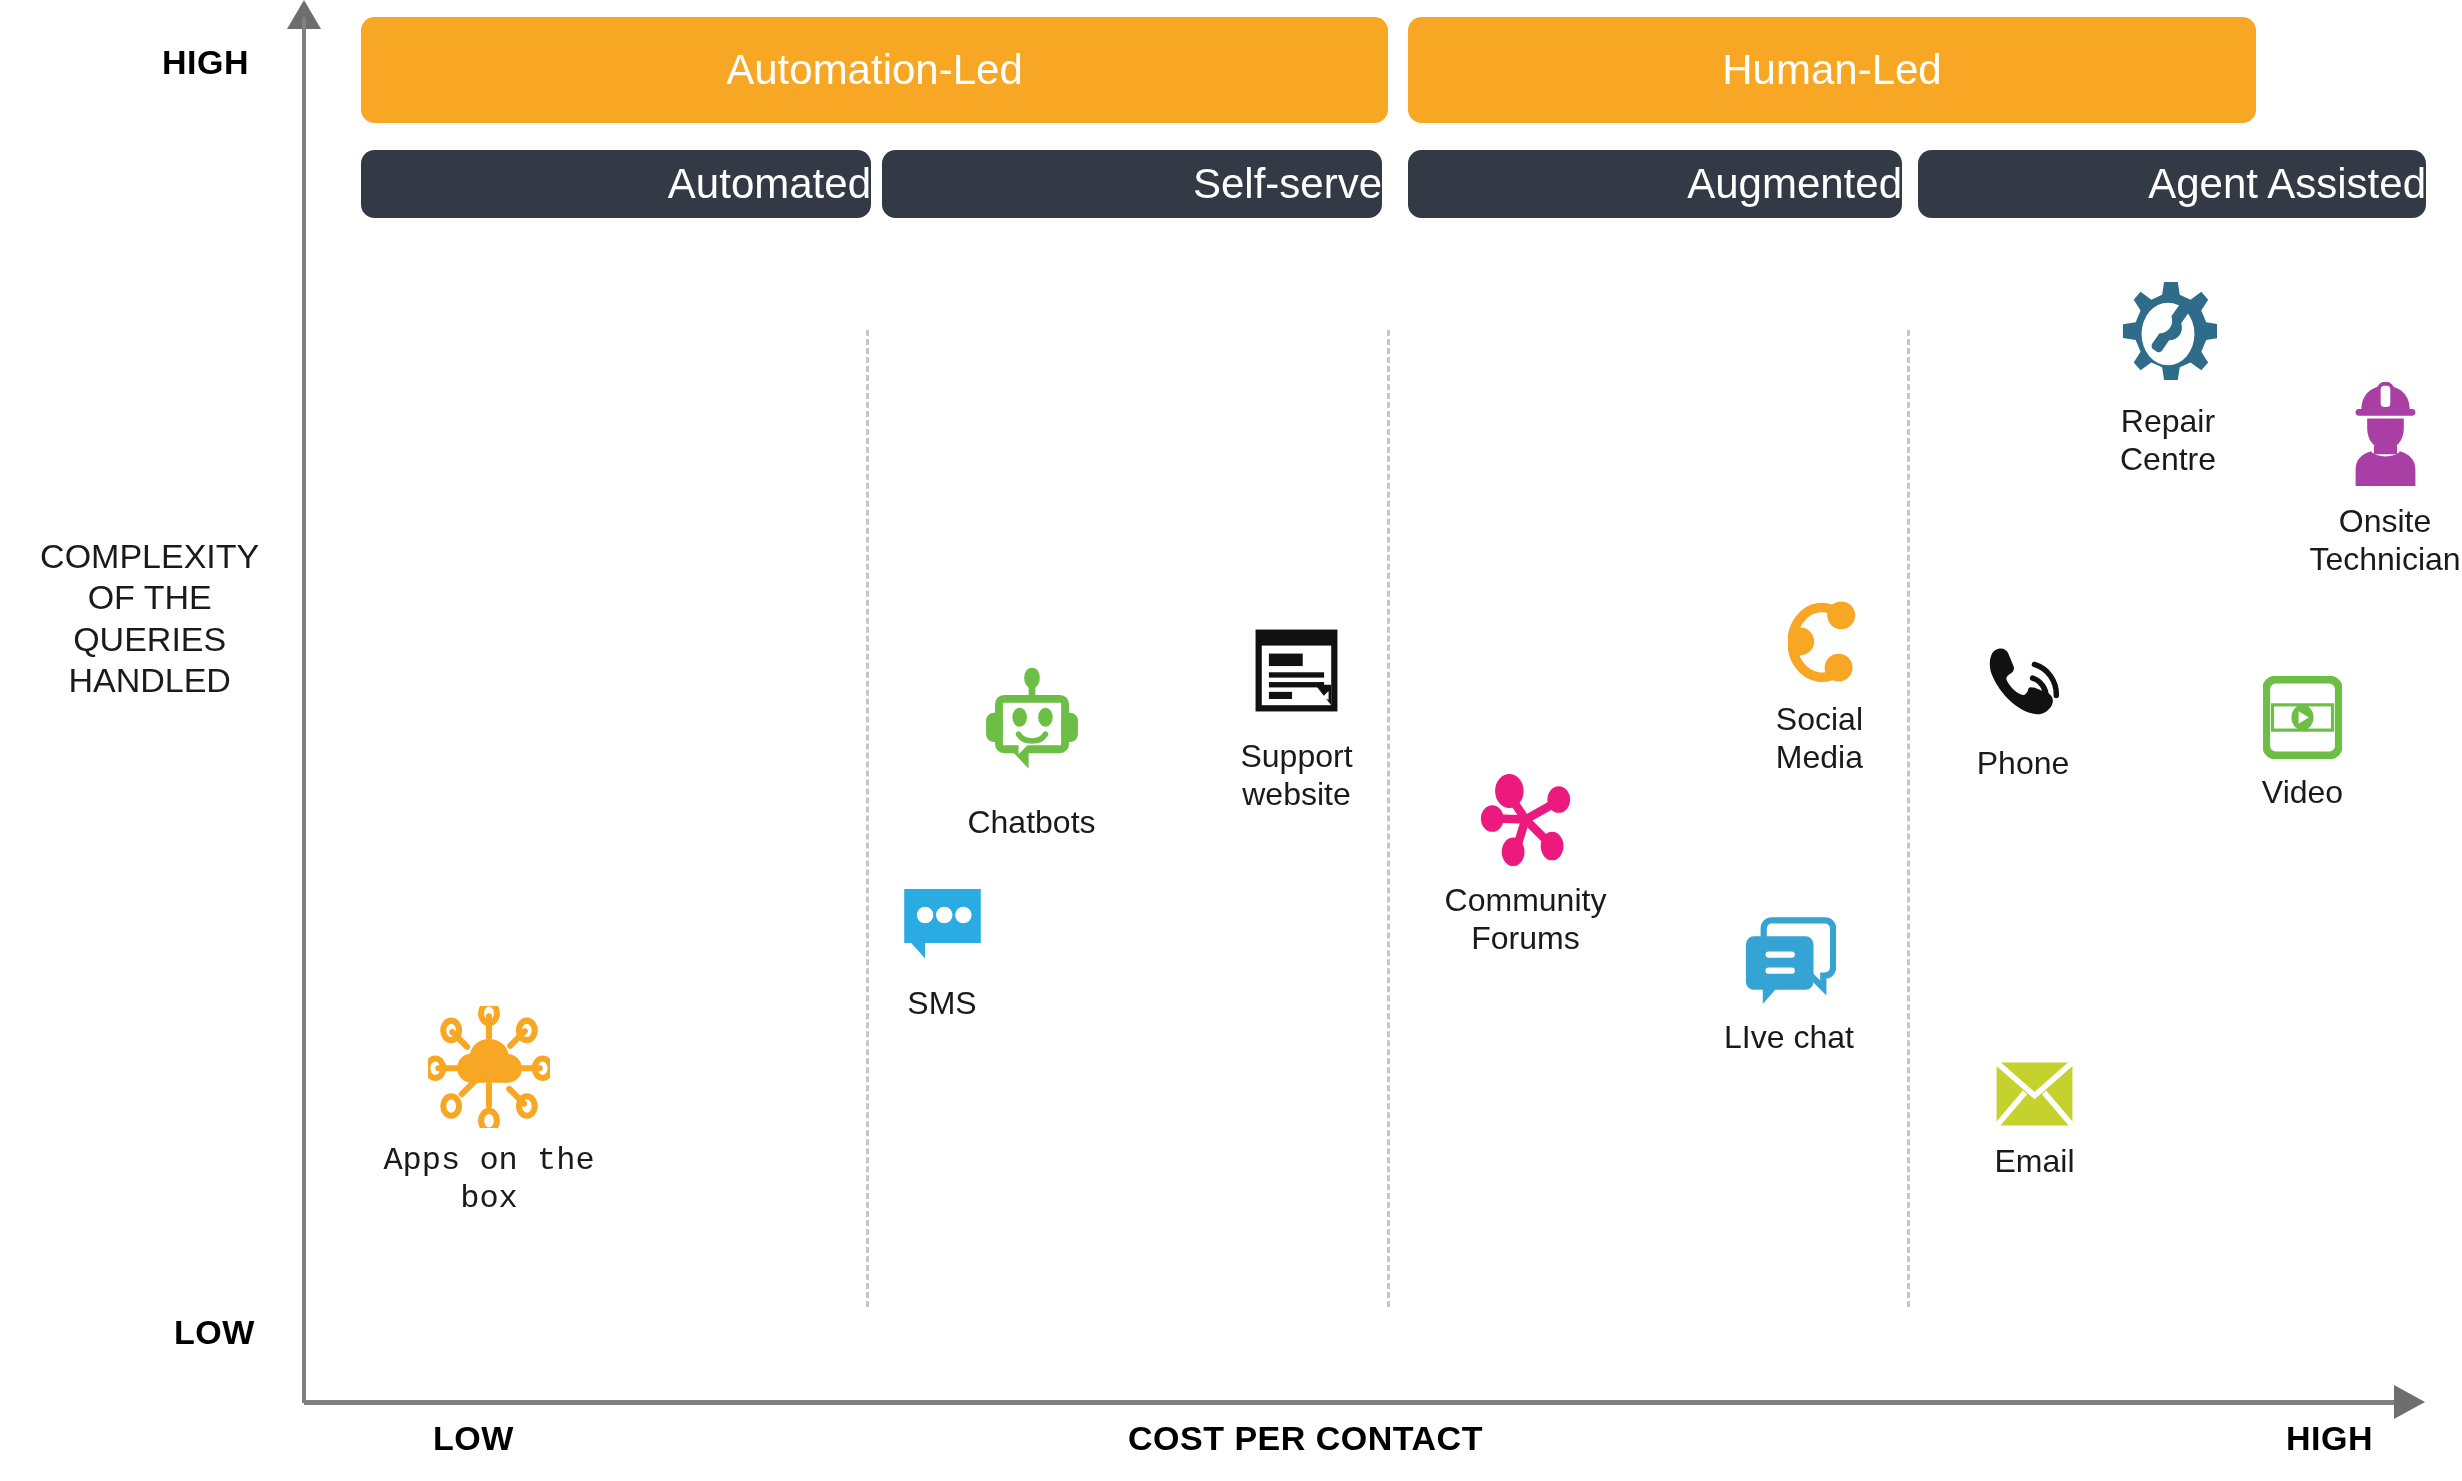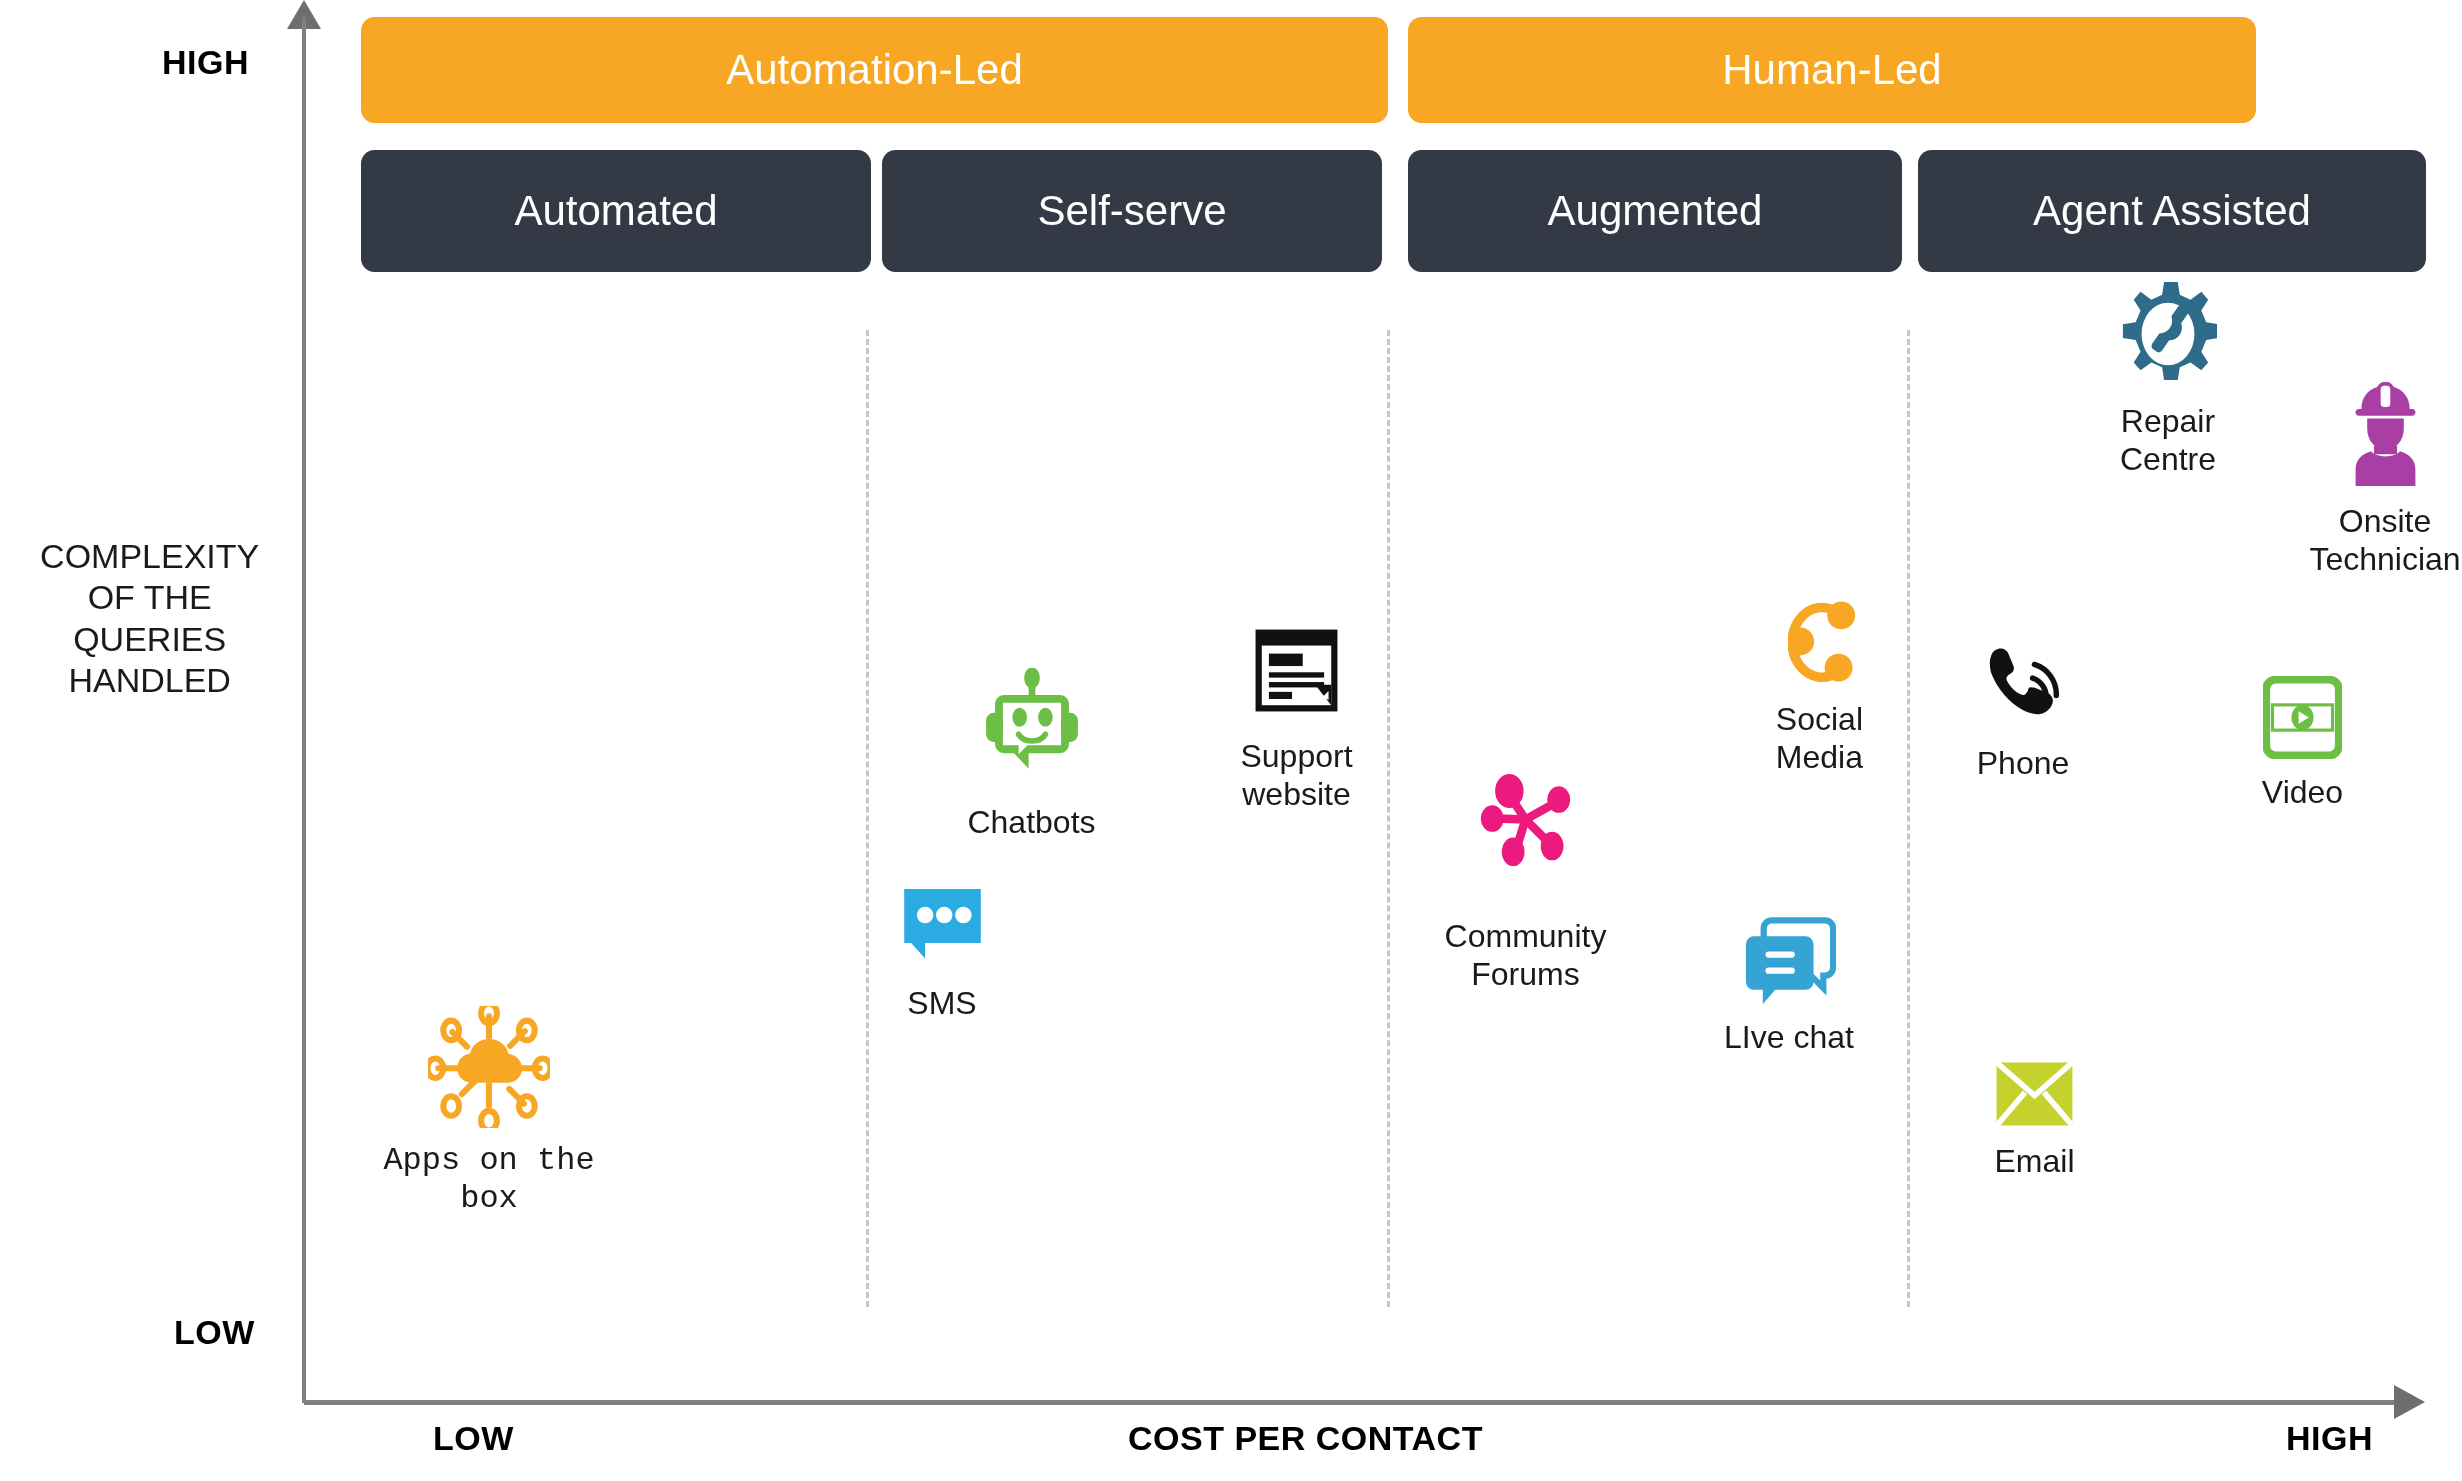"Automated" .band-dark { height: 122px -> 68px; justify-content: none -> flex-end }
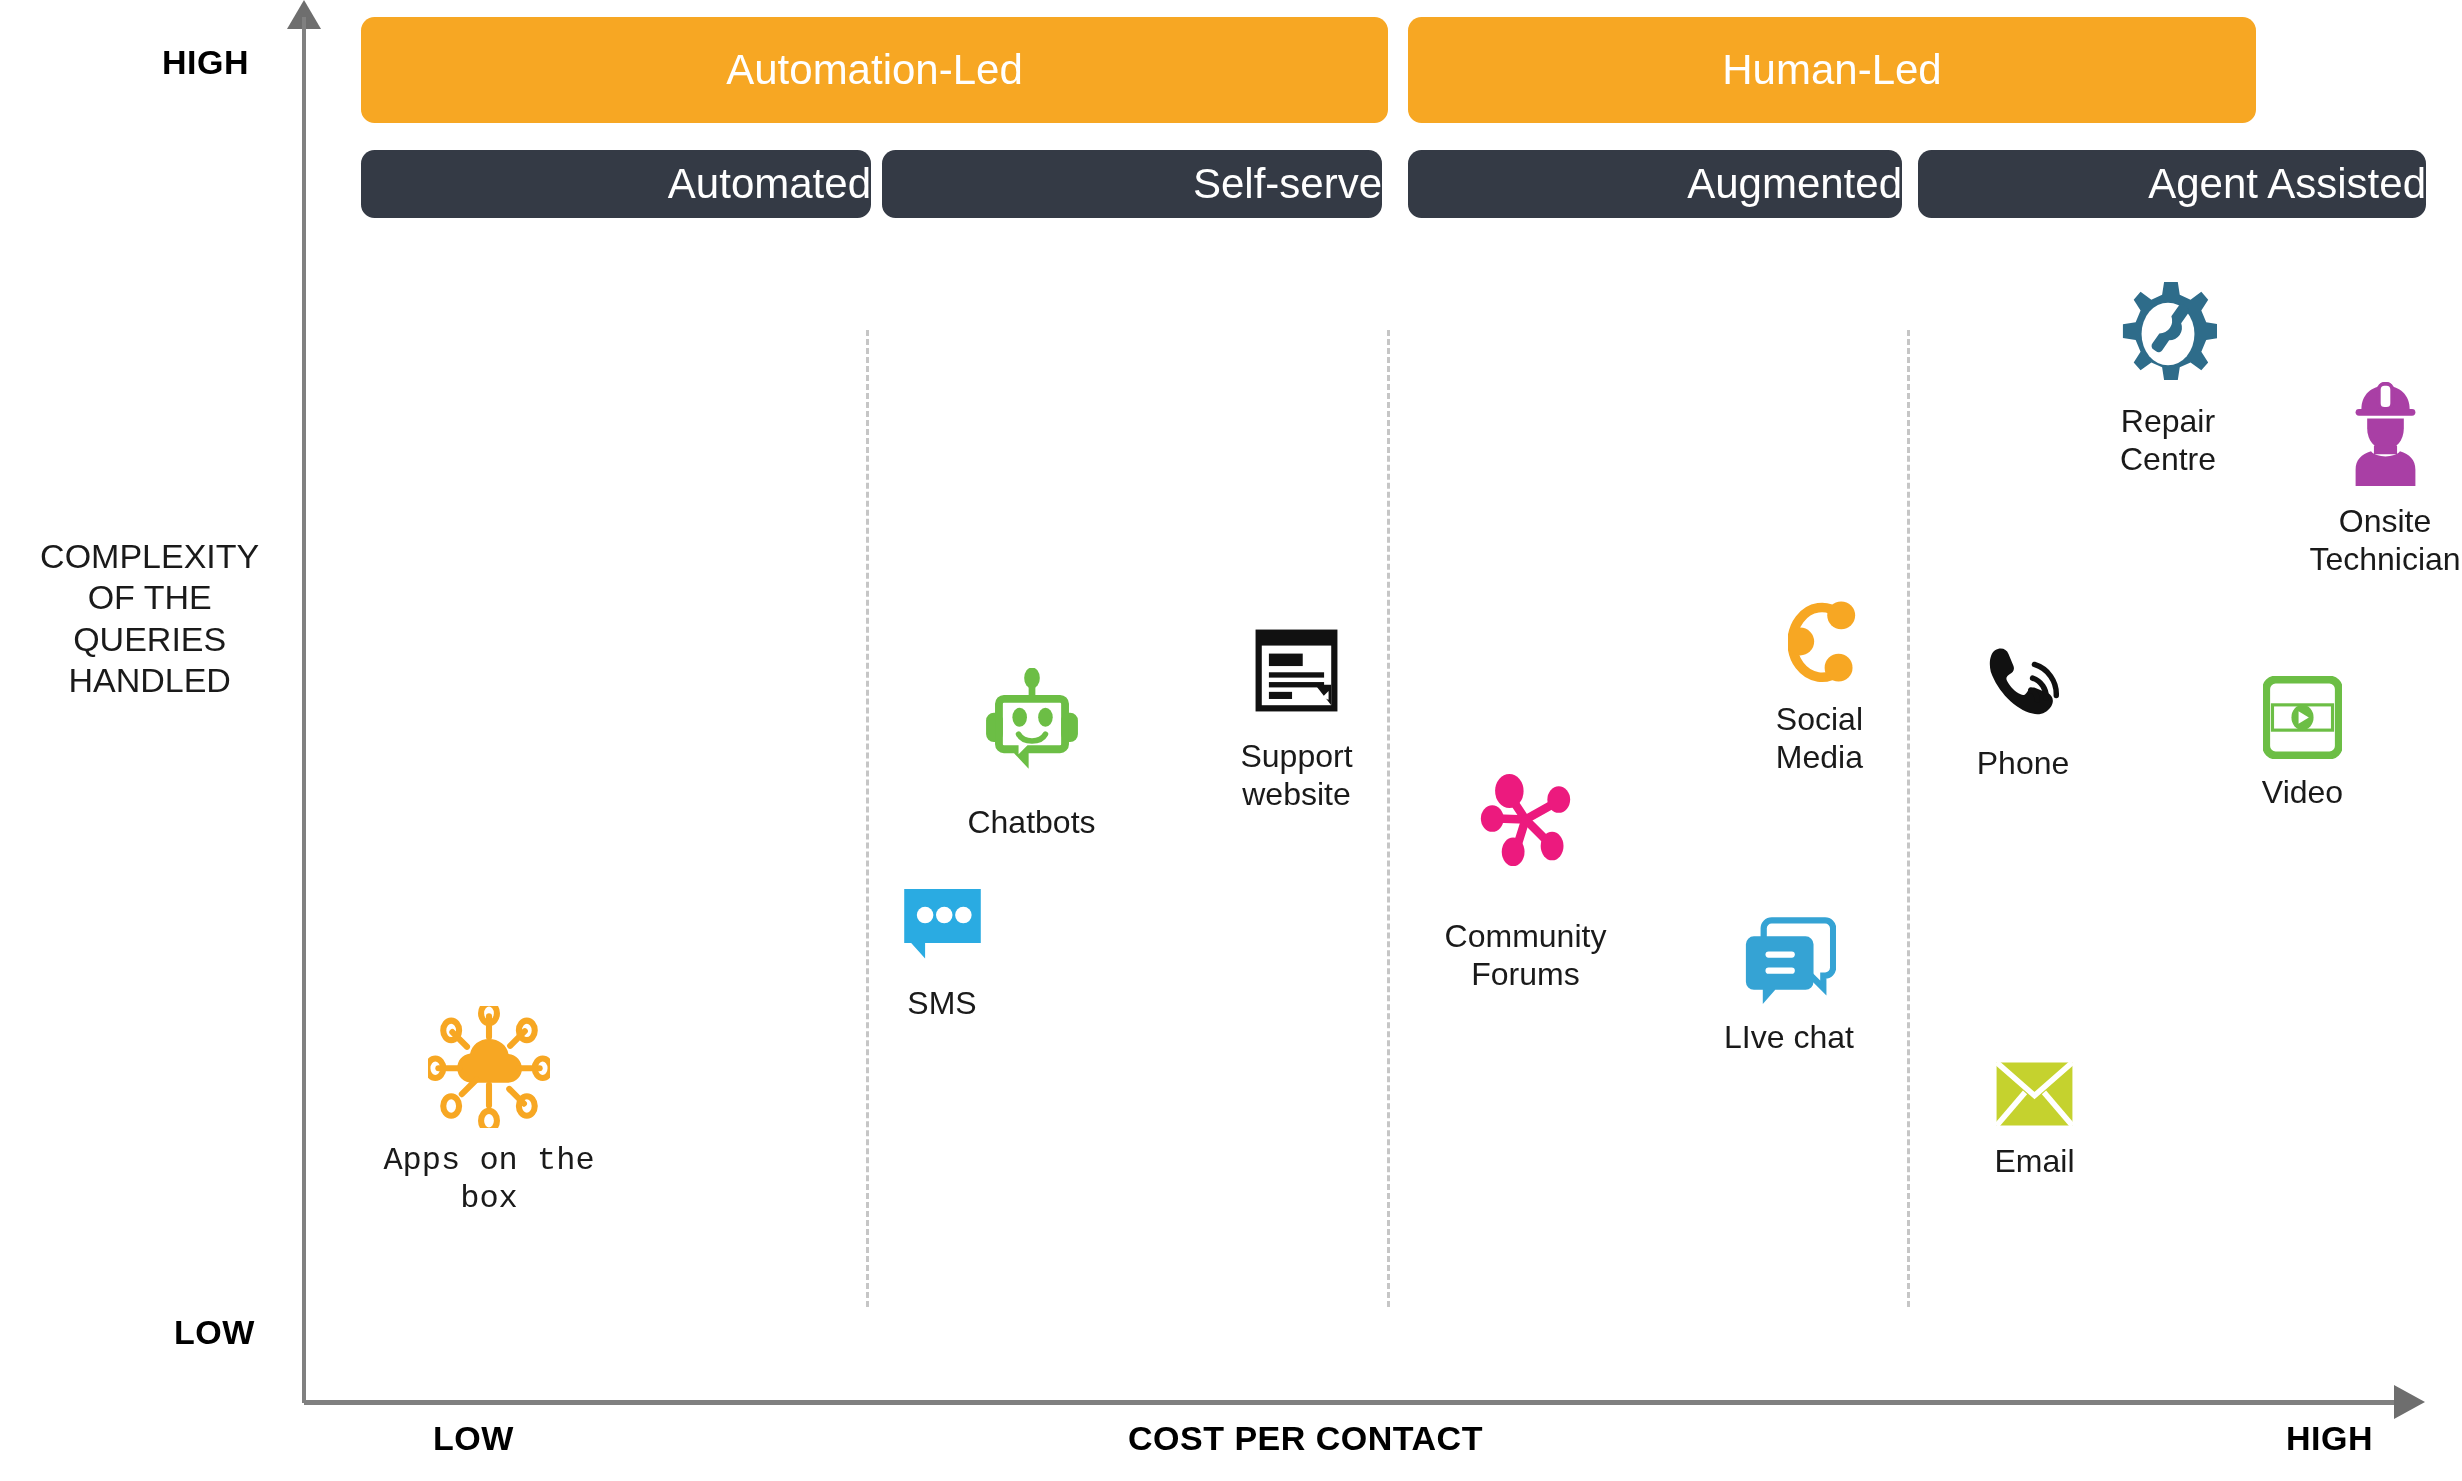"Community" div.item { gap: 36px -> none }
